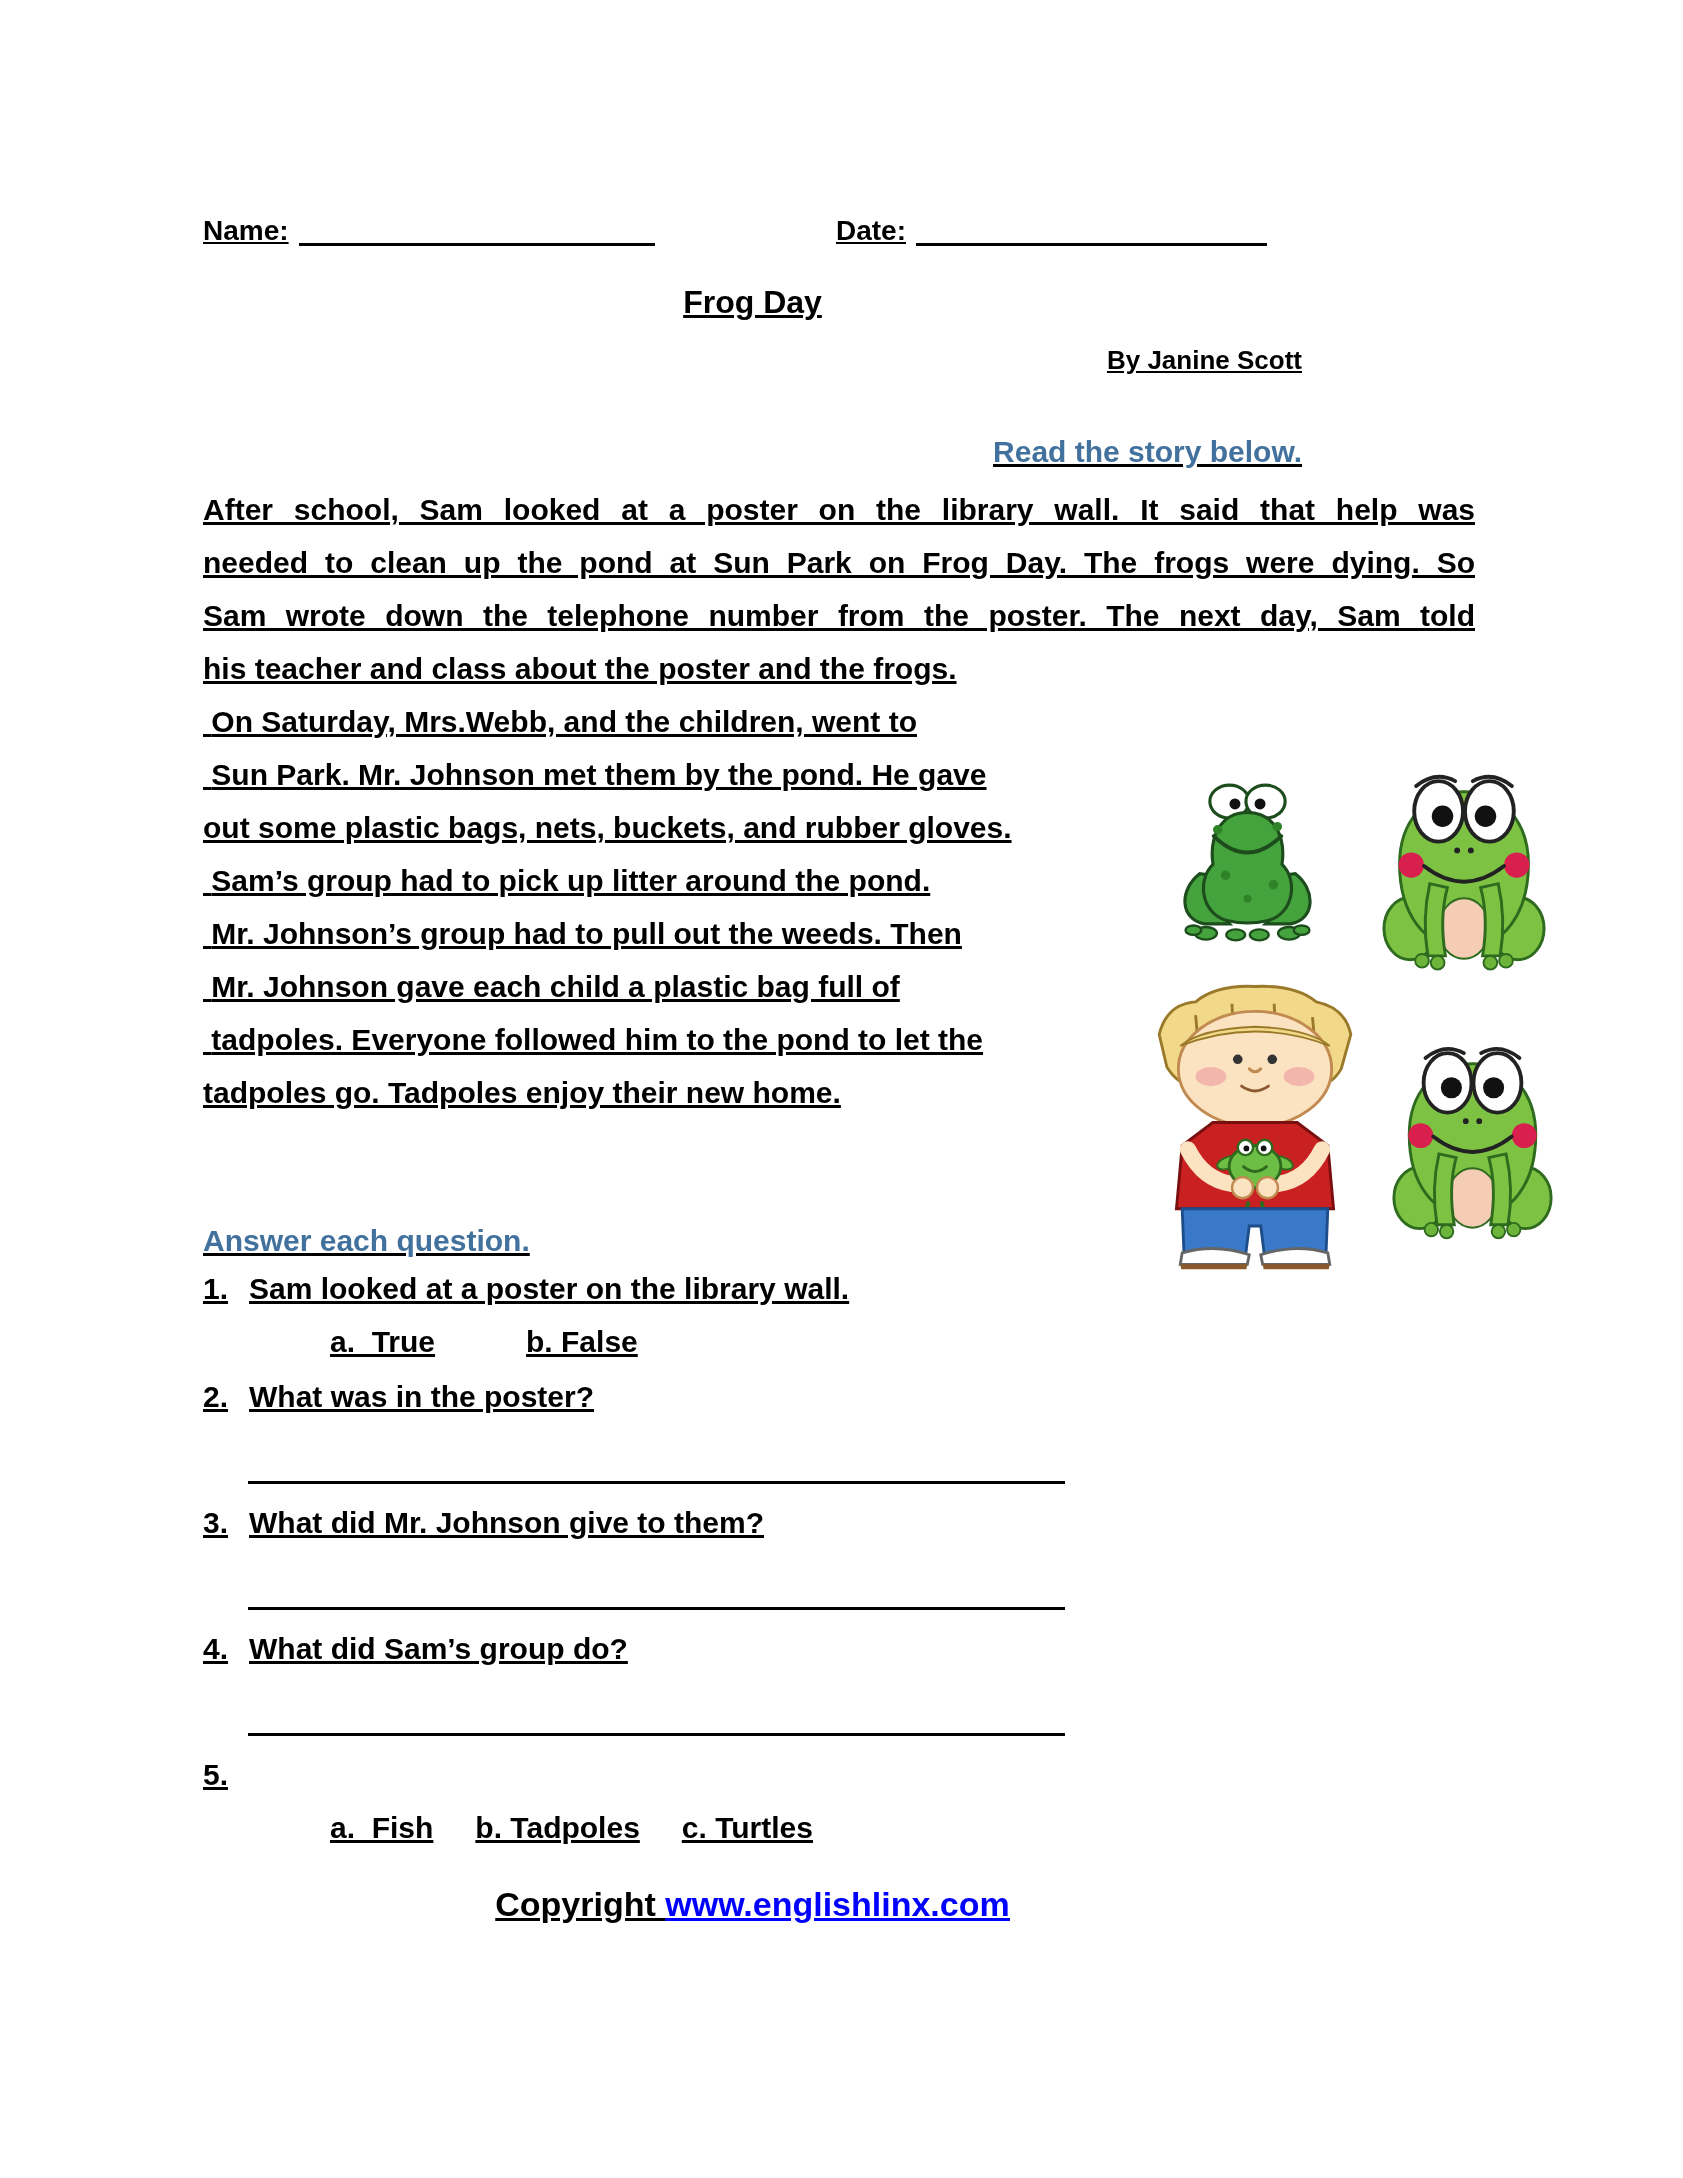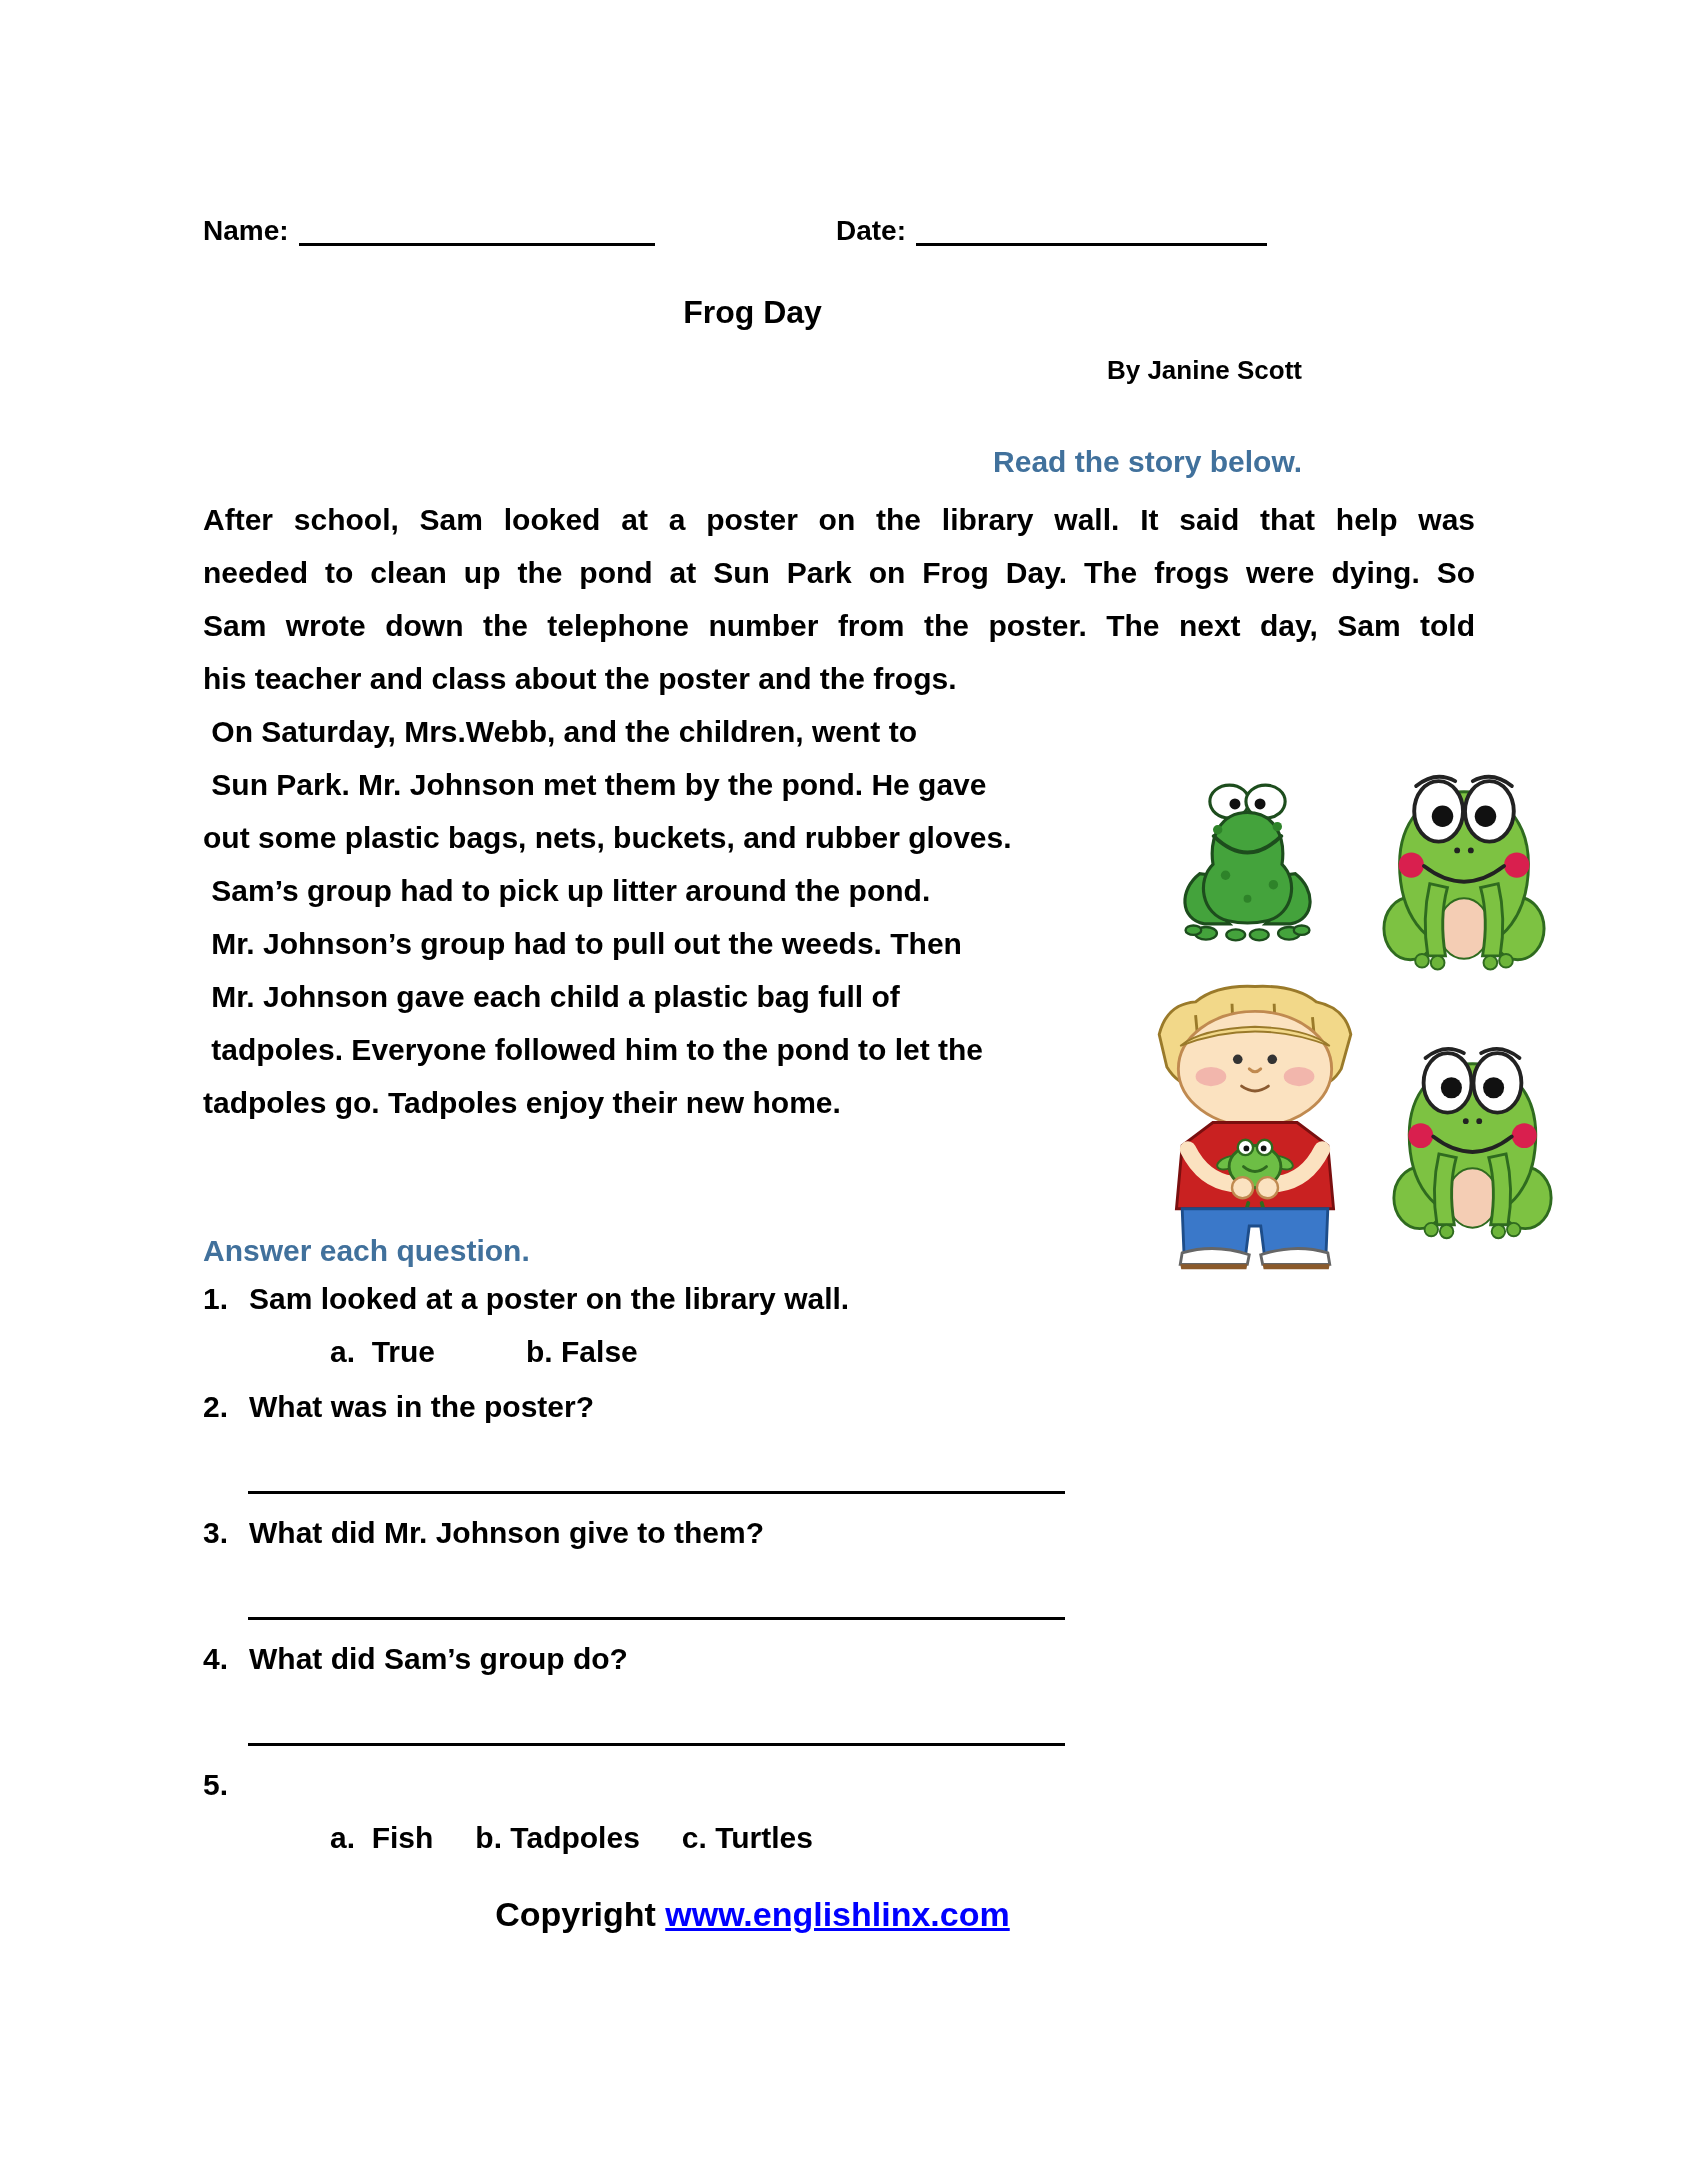"Name:" .page { text-decoration: none -> underline }
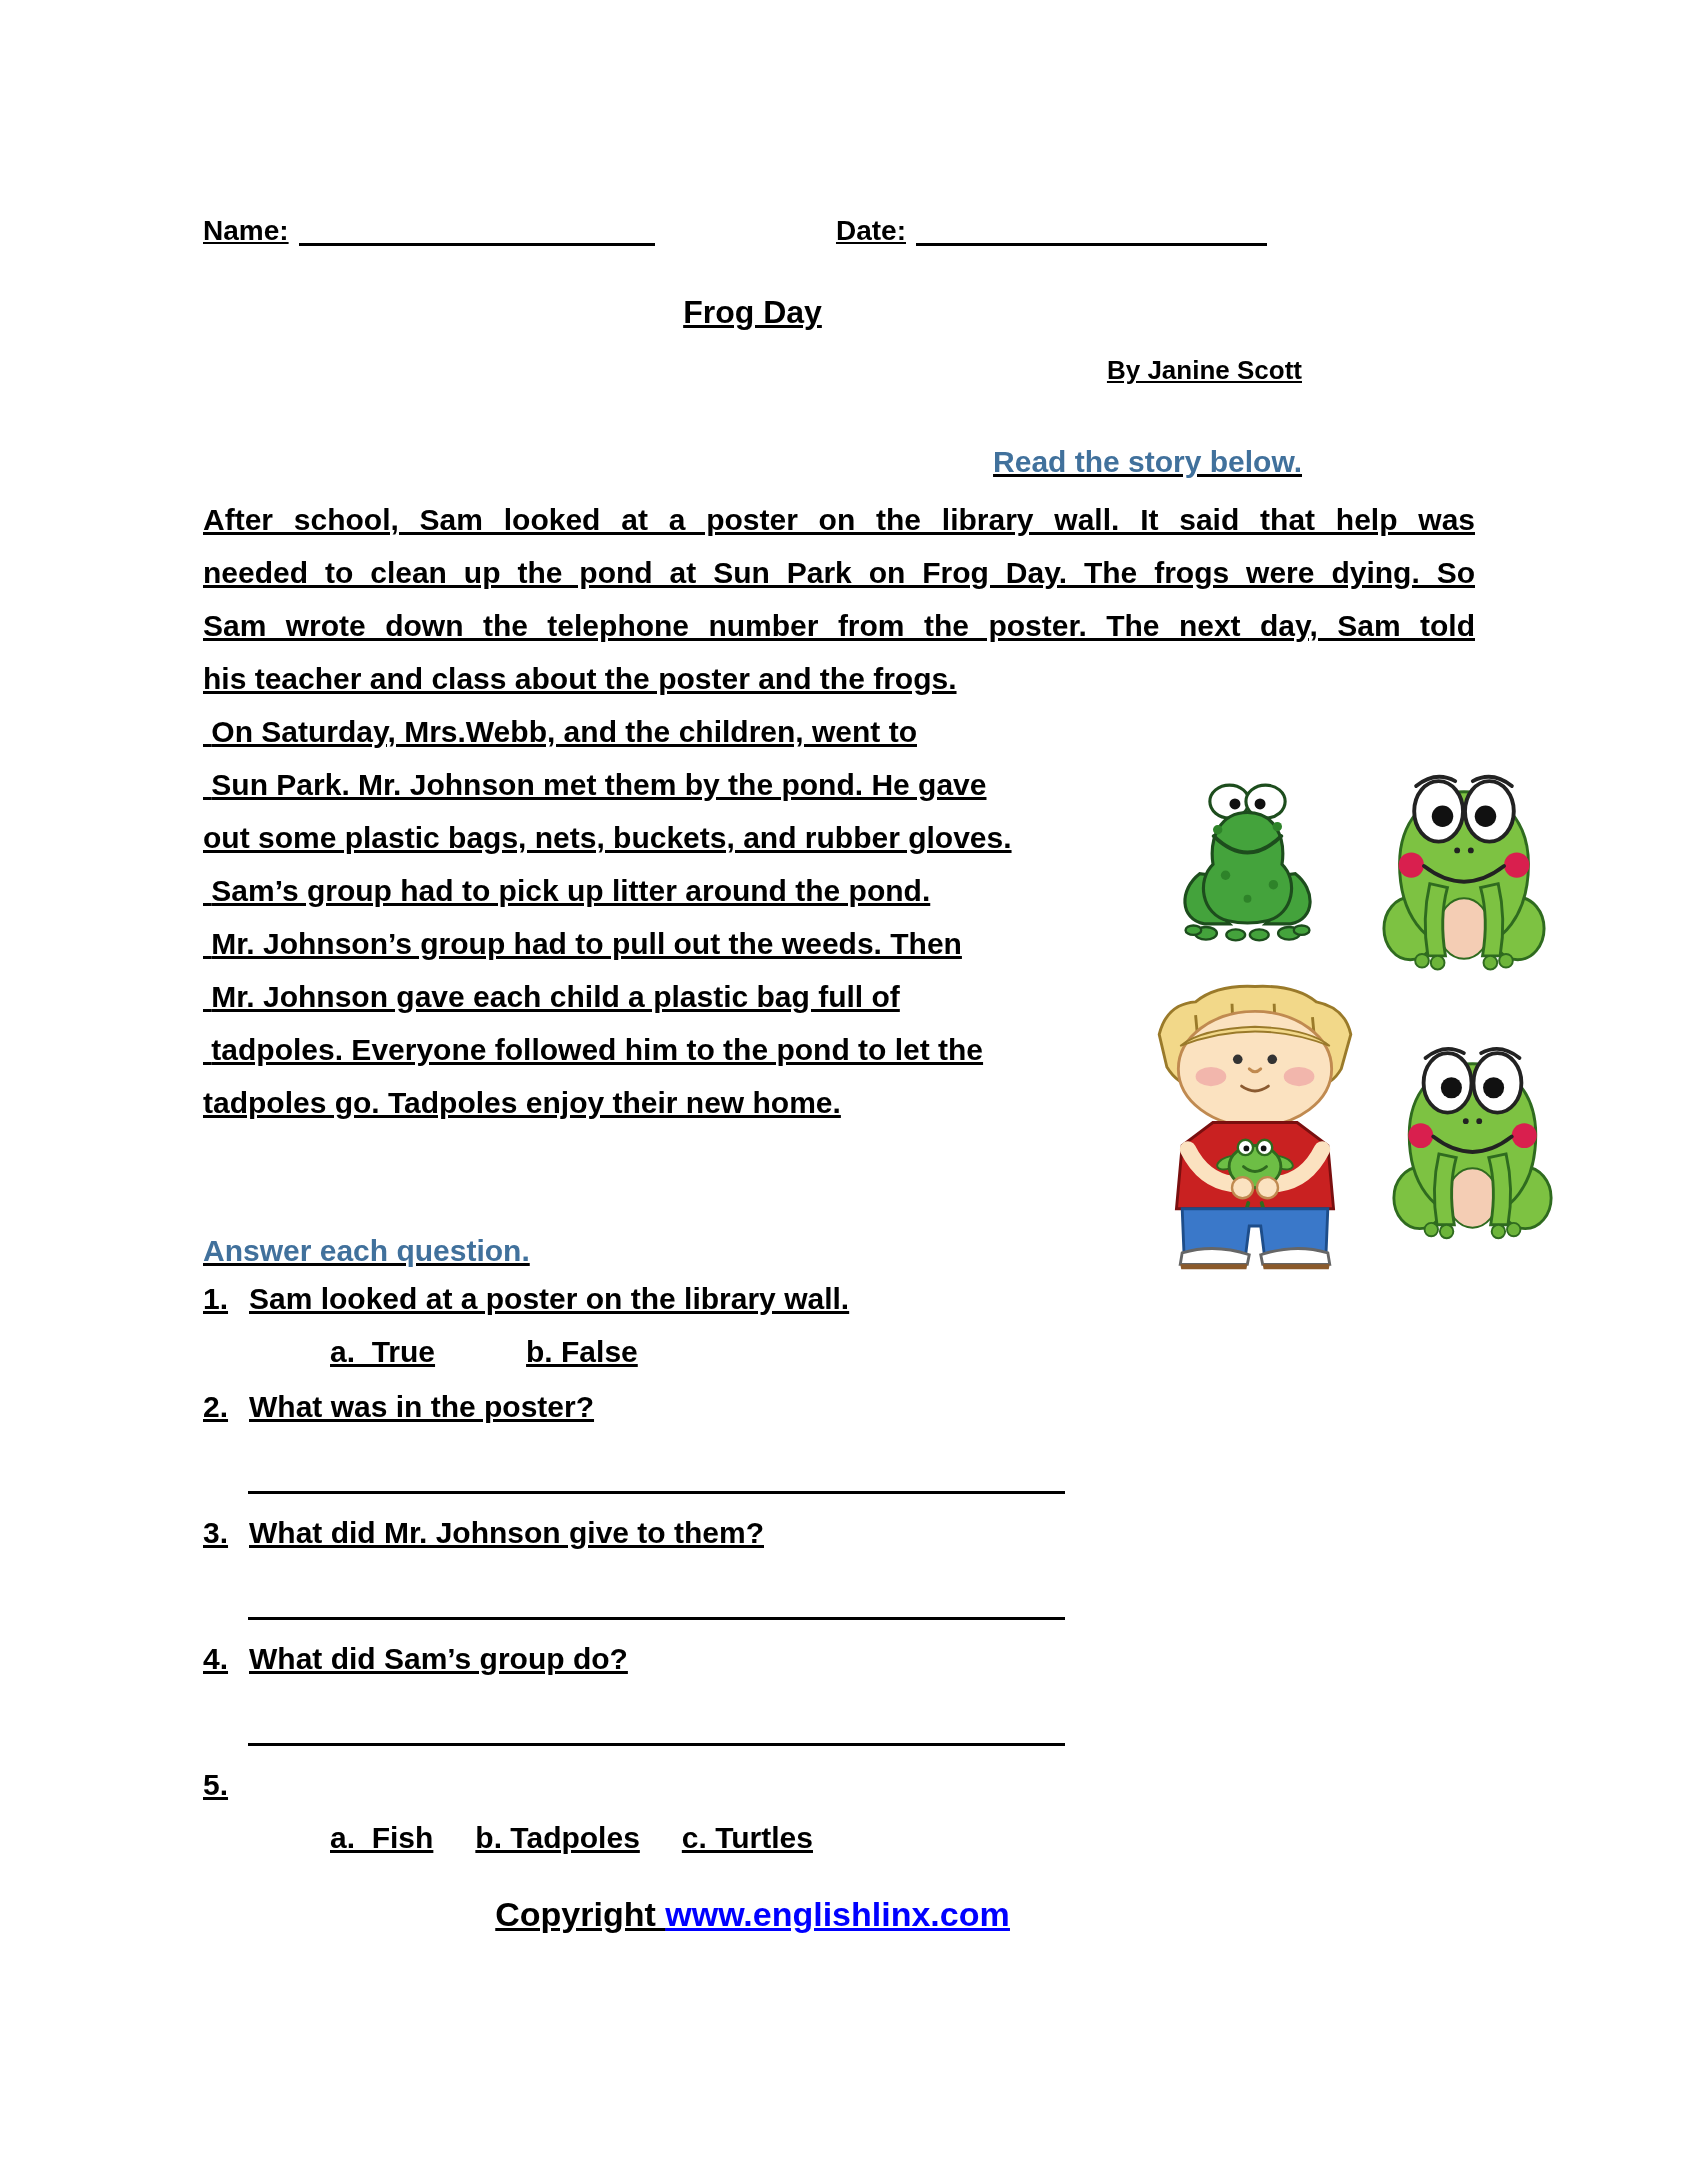"Frog Day" .story-title { margin-top: 46px -> 36px }
